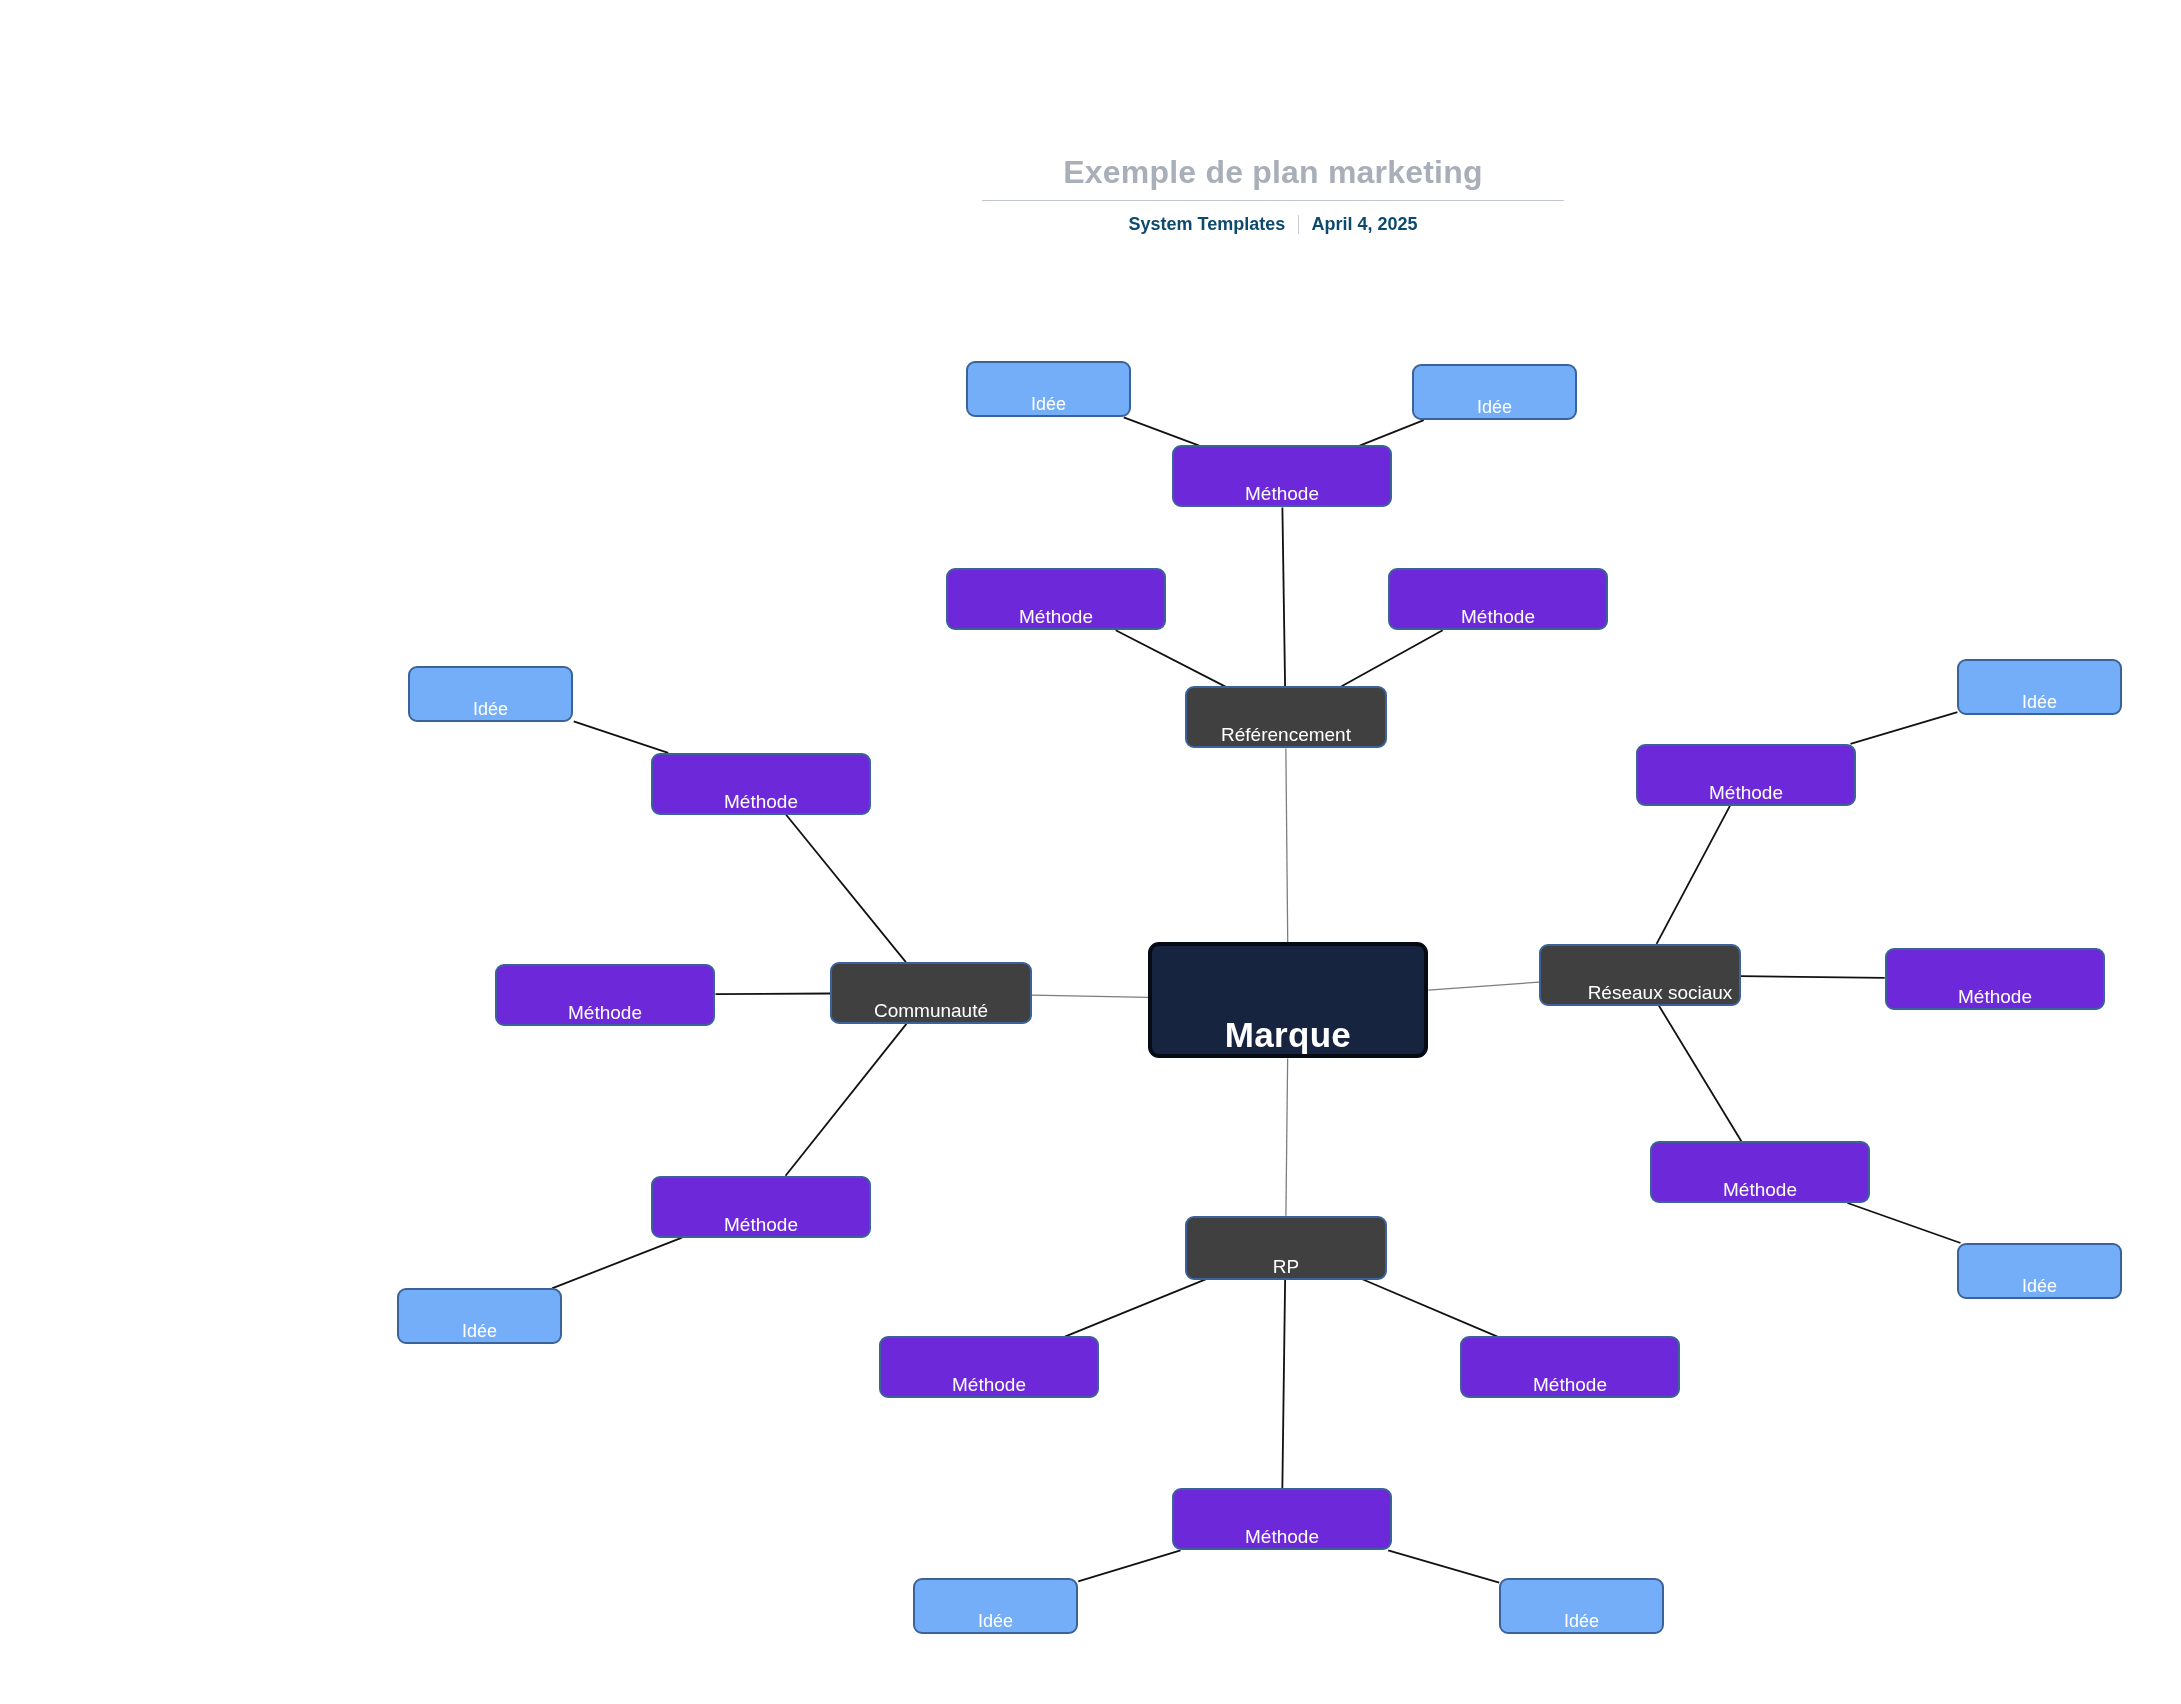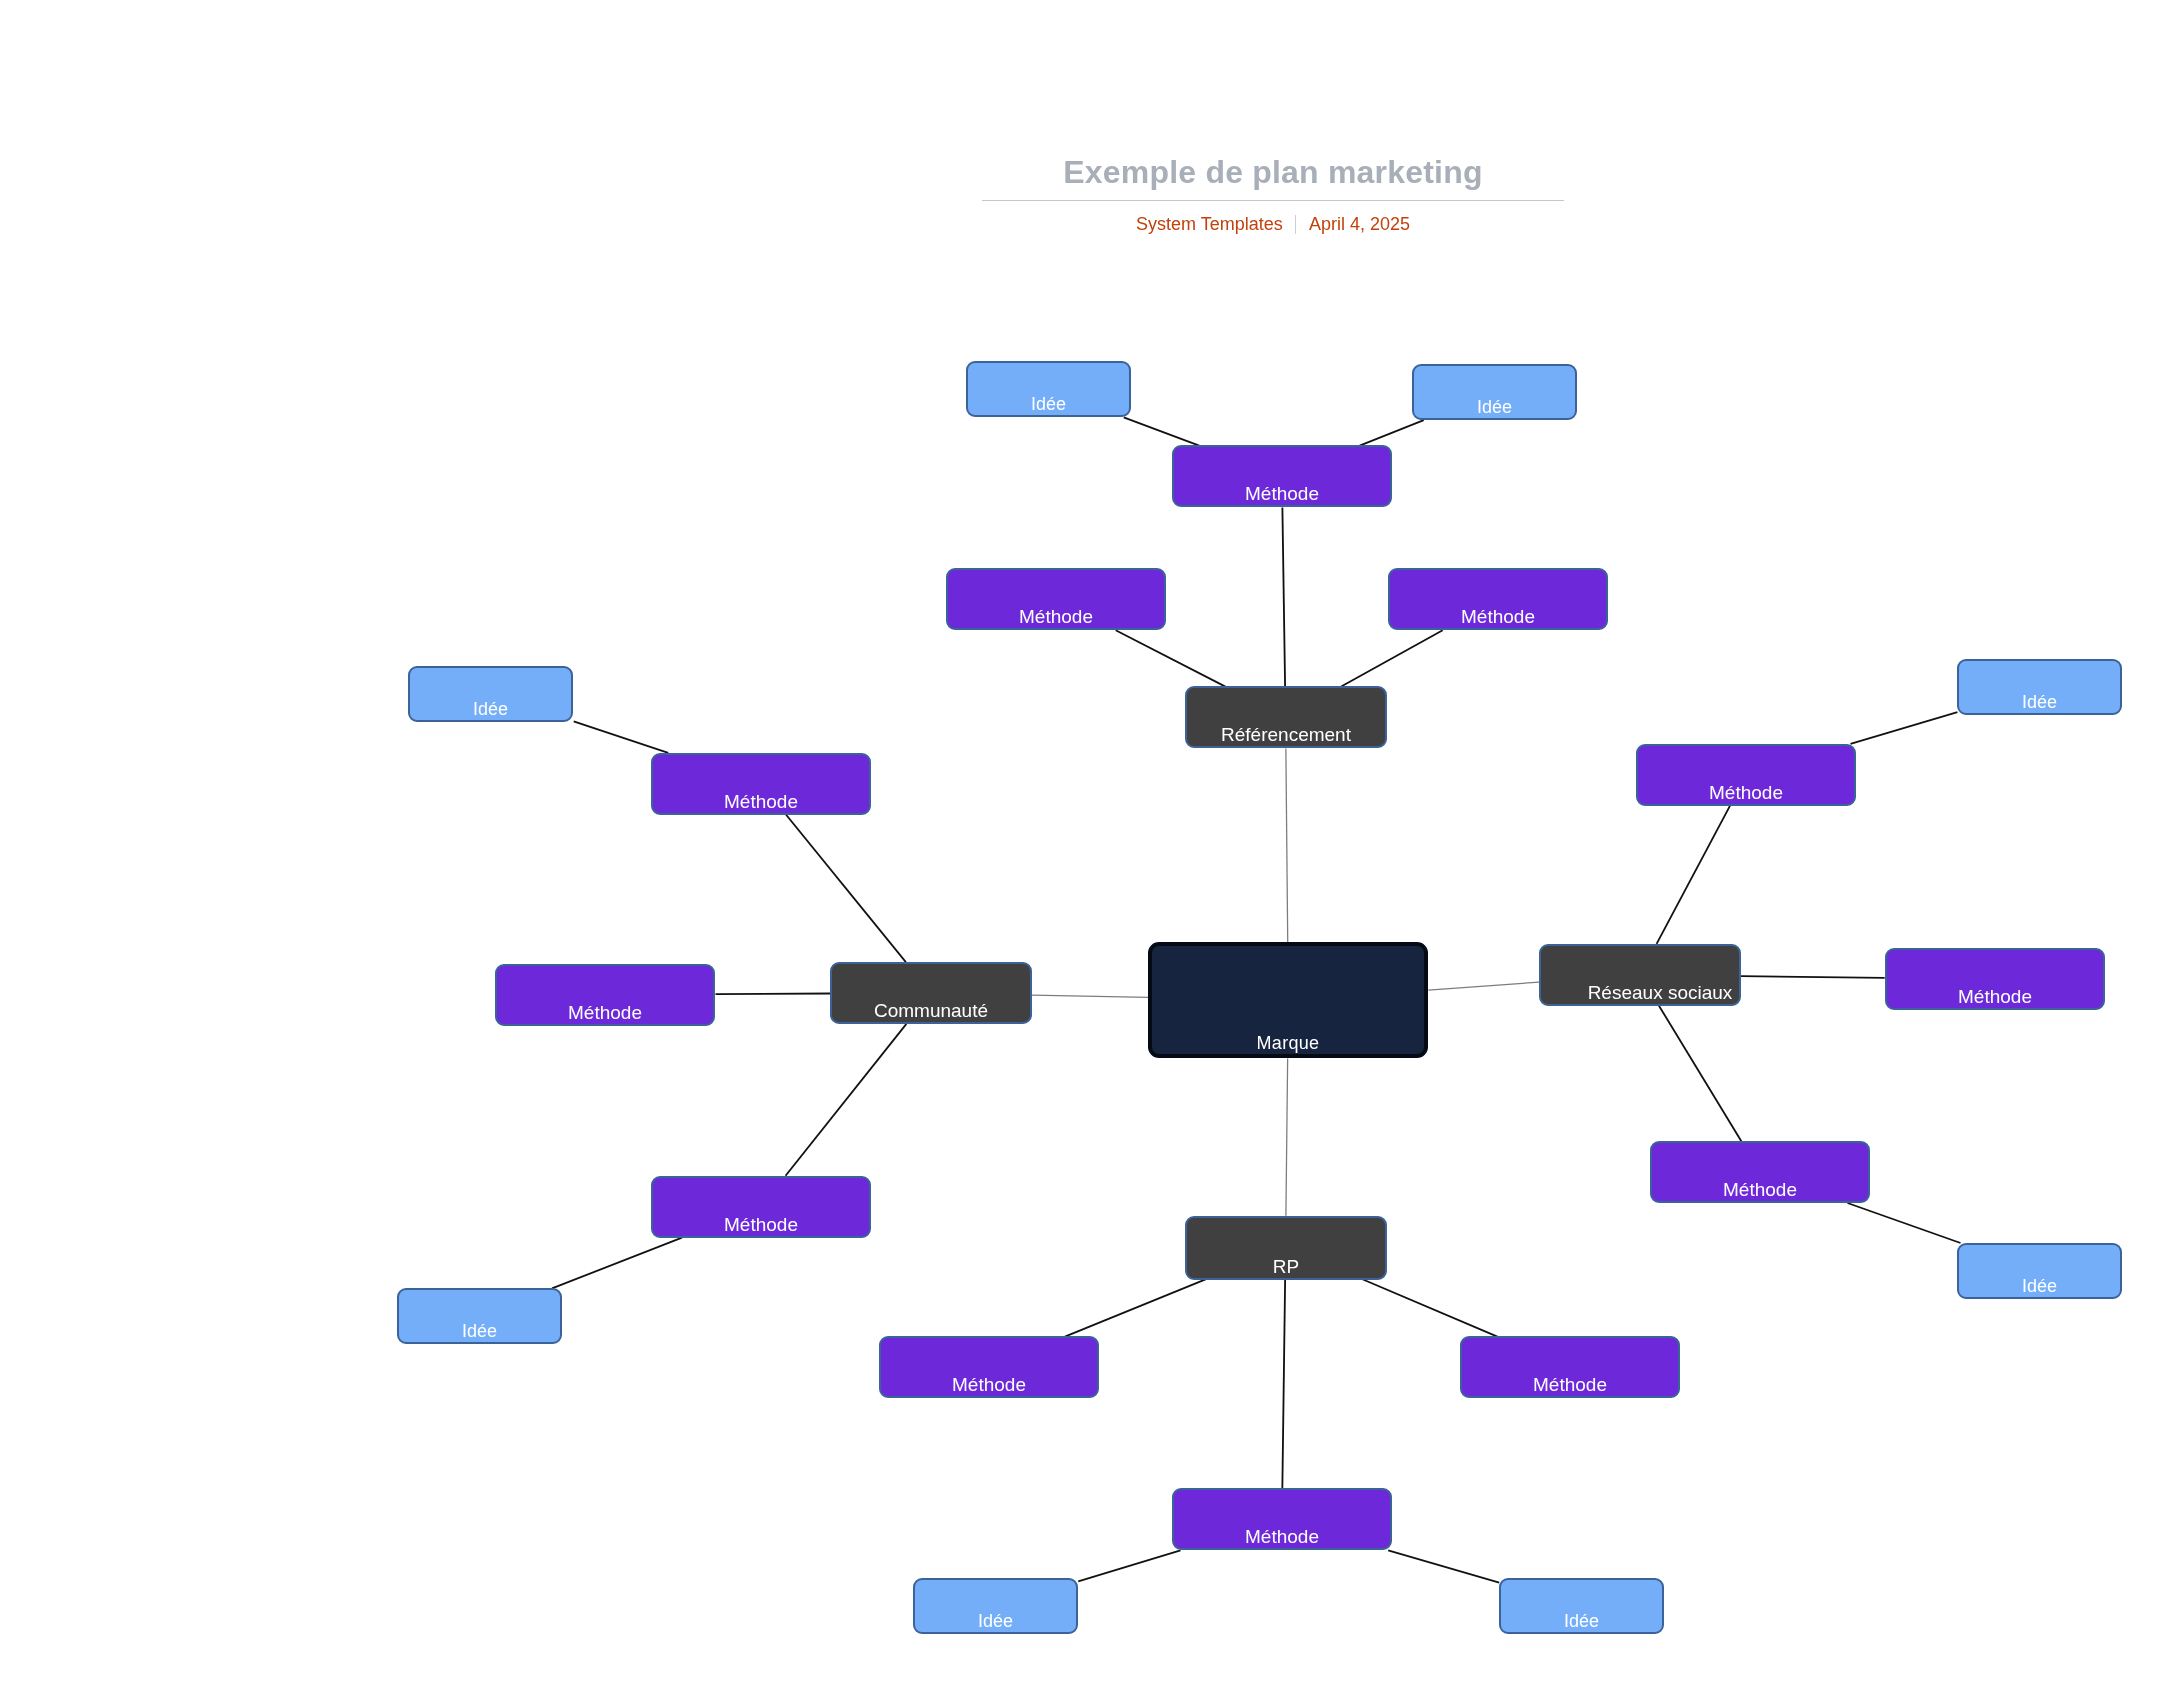"System Templates" #subtitle-row { color: #c2410c -> #0c4a6e; font-weight: none -> bold }
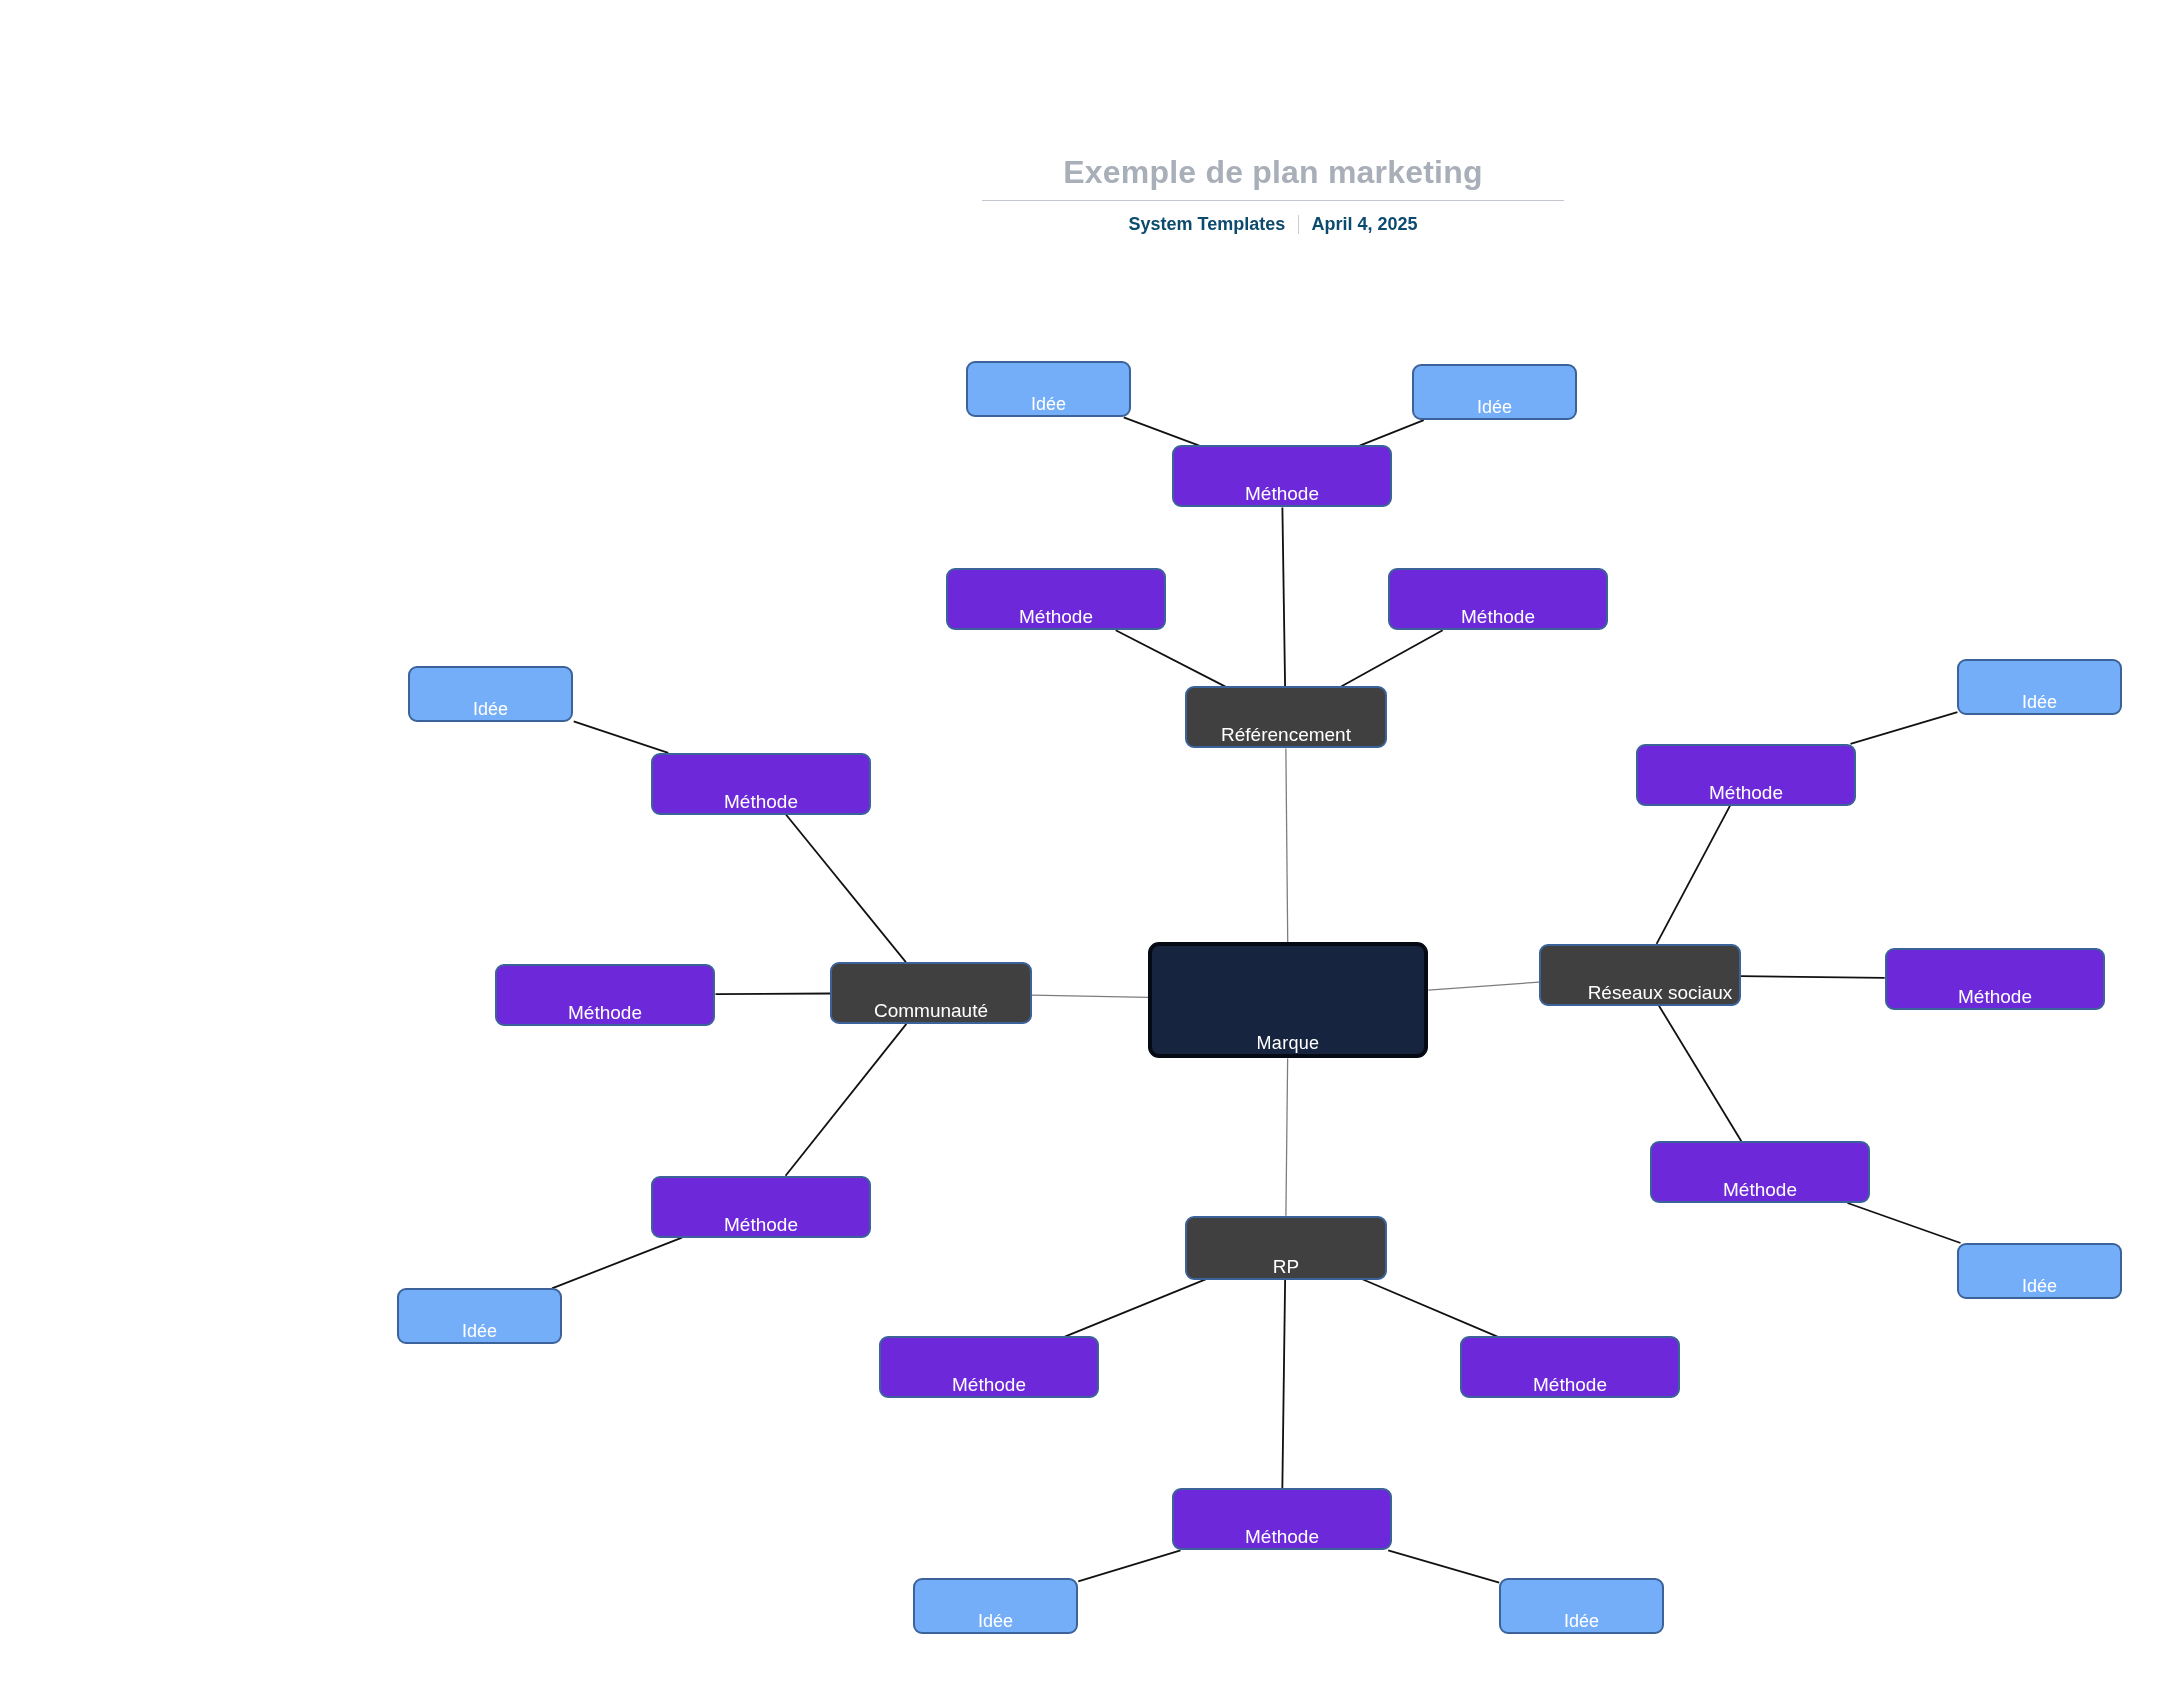"Marque" .node.central { font-size: 18px -> 35px; font-weight: normal -> bold }
